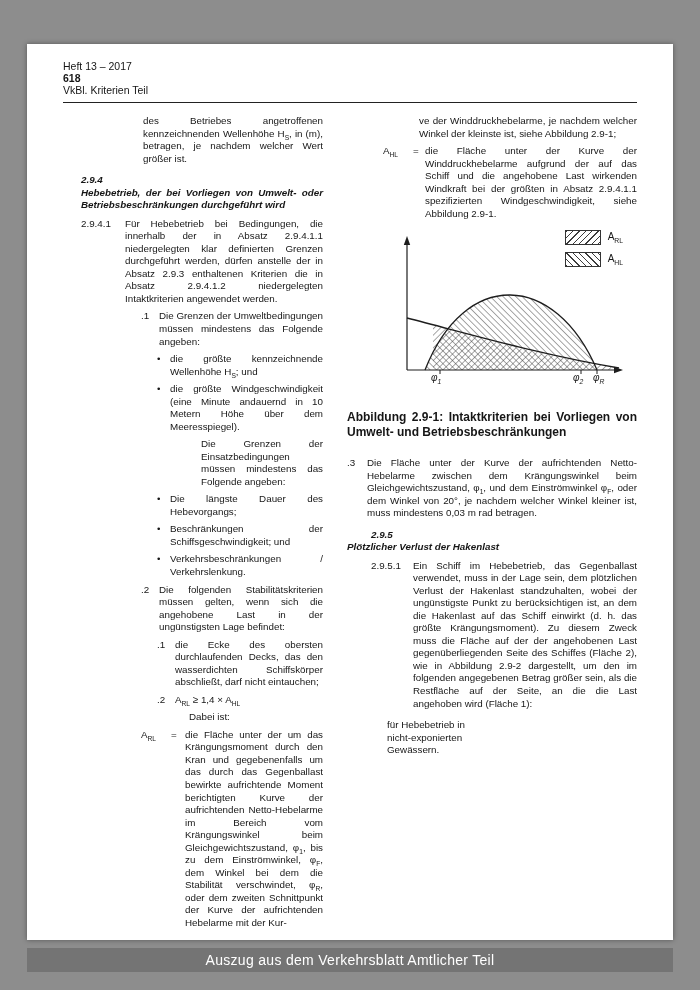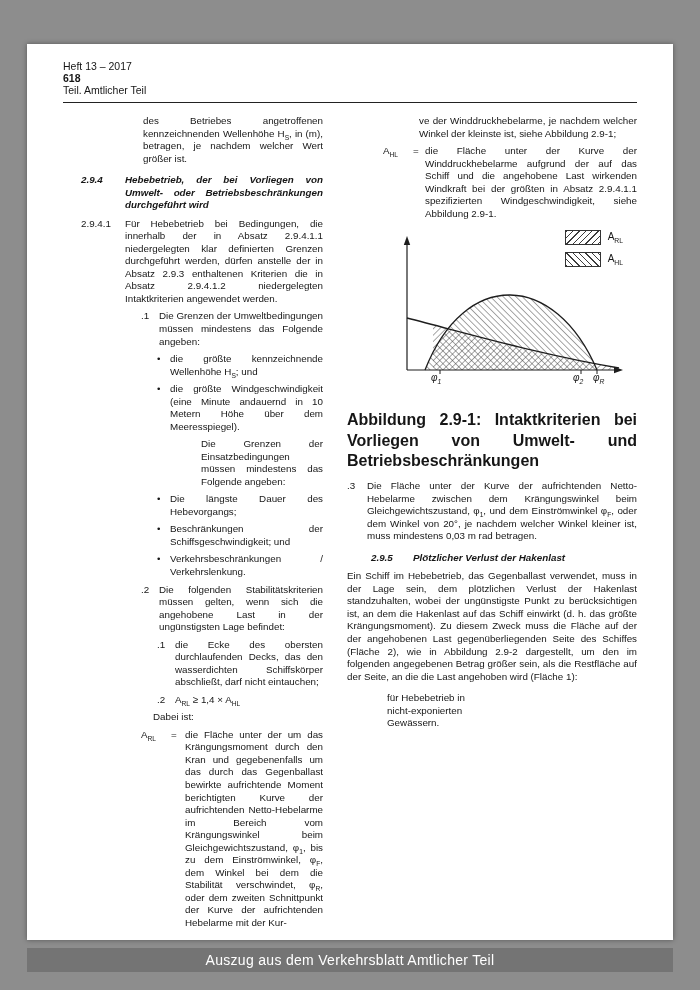"Teil. Amtlicher Teil" span.h-right { text: Teil. Amtlicher -> VkBl. Kriterien }
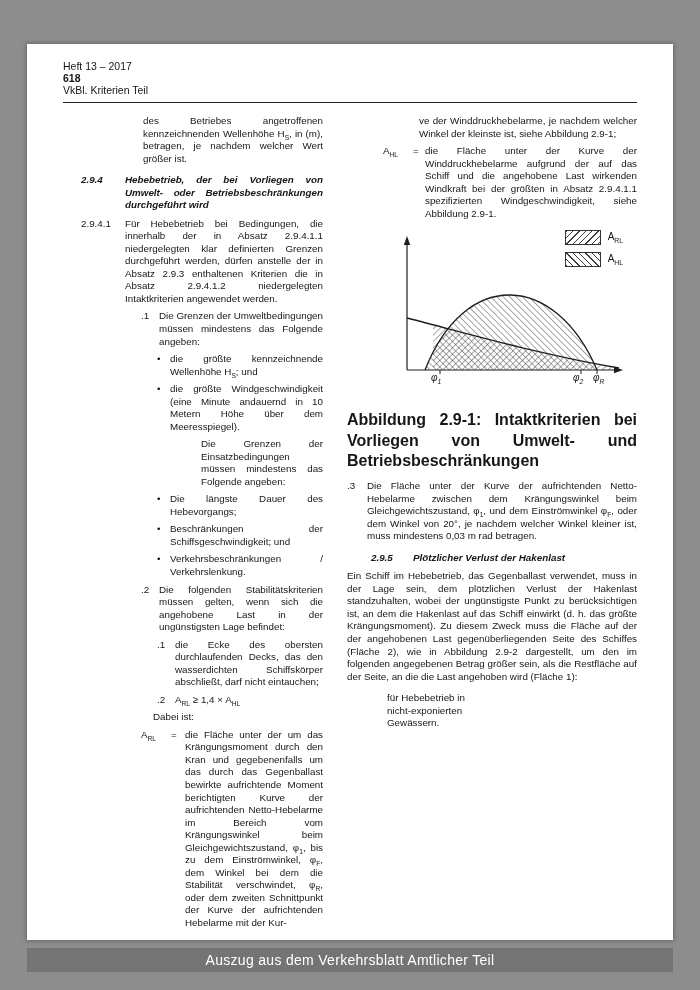"2.9.4" .sec-head { flex-direction: none -> column }
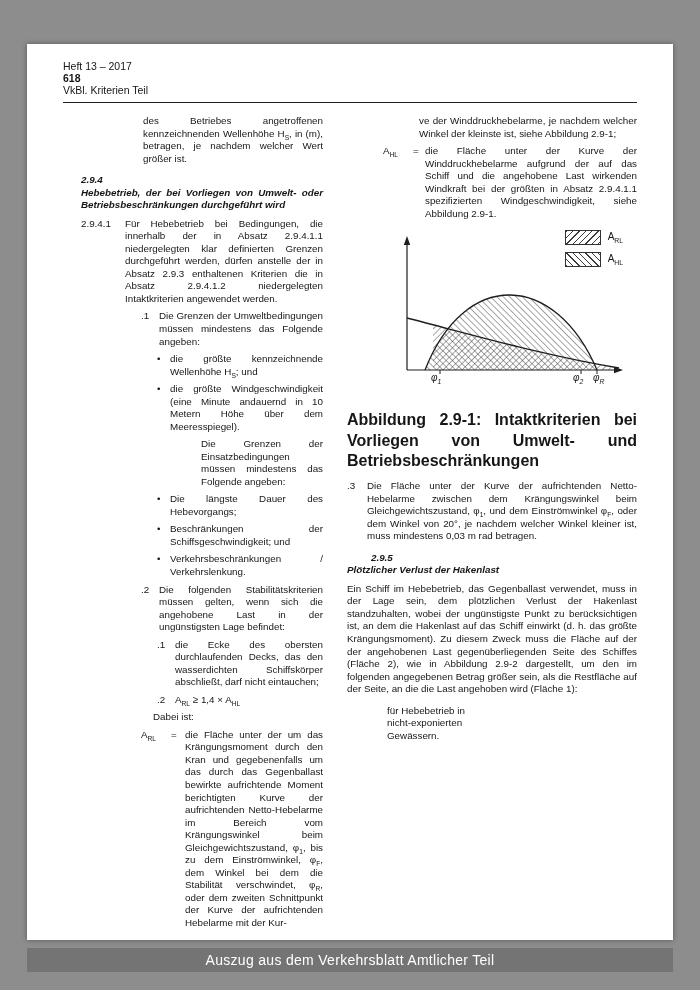"Abbildung 2.9-1: Intaktkriterien bei" .fig-caption { font-size: 16px -> 12px; margin: 16px 0 8px 0 -> 16px 0 16px 0 }
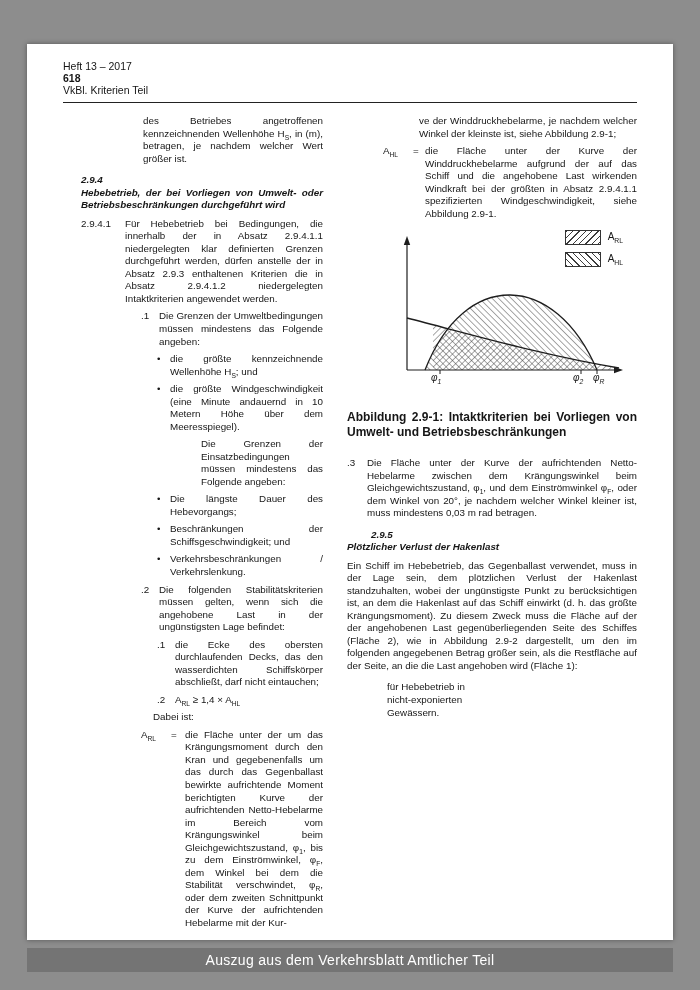"2.9.5.1" span.r-num { html: none -> <span>2.9.5.1</span> }
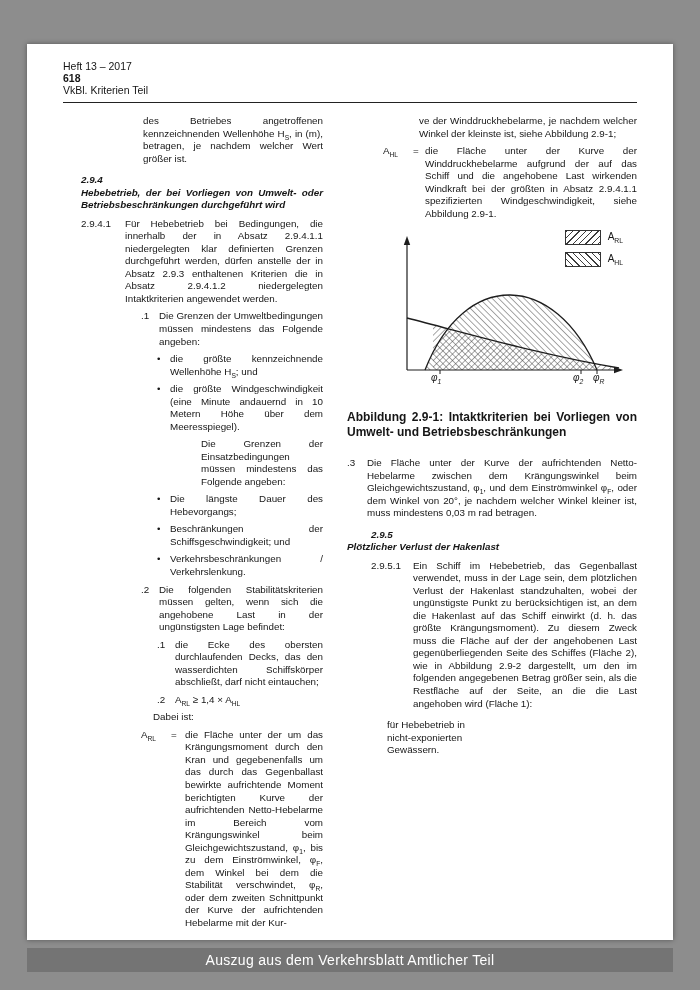"Dabei ist:" .dabei { margin-left: 72px -> 108px }
